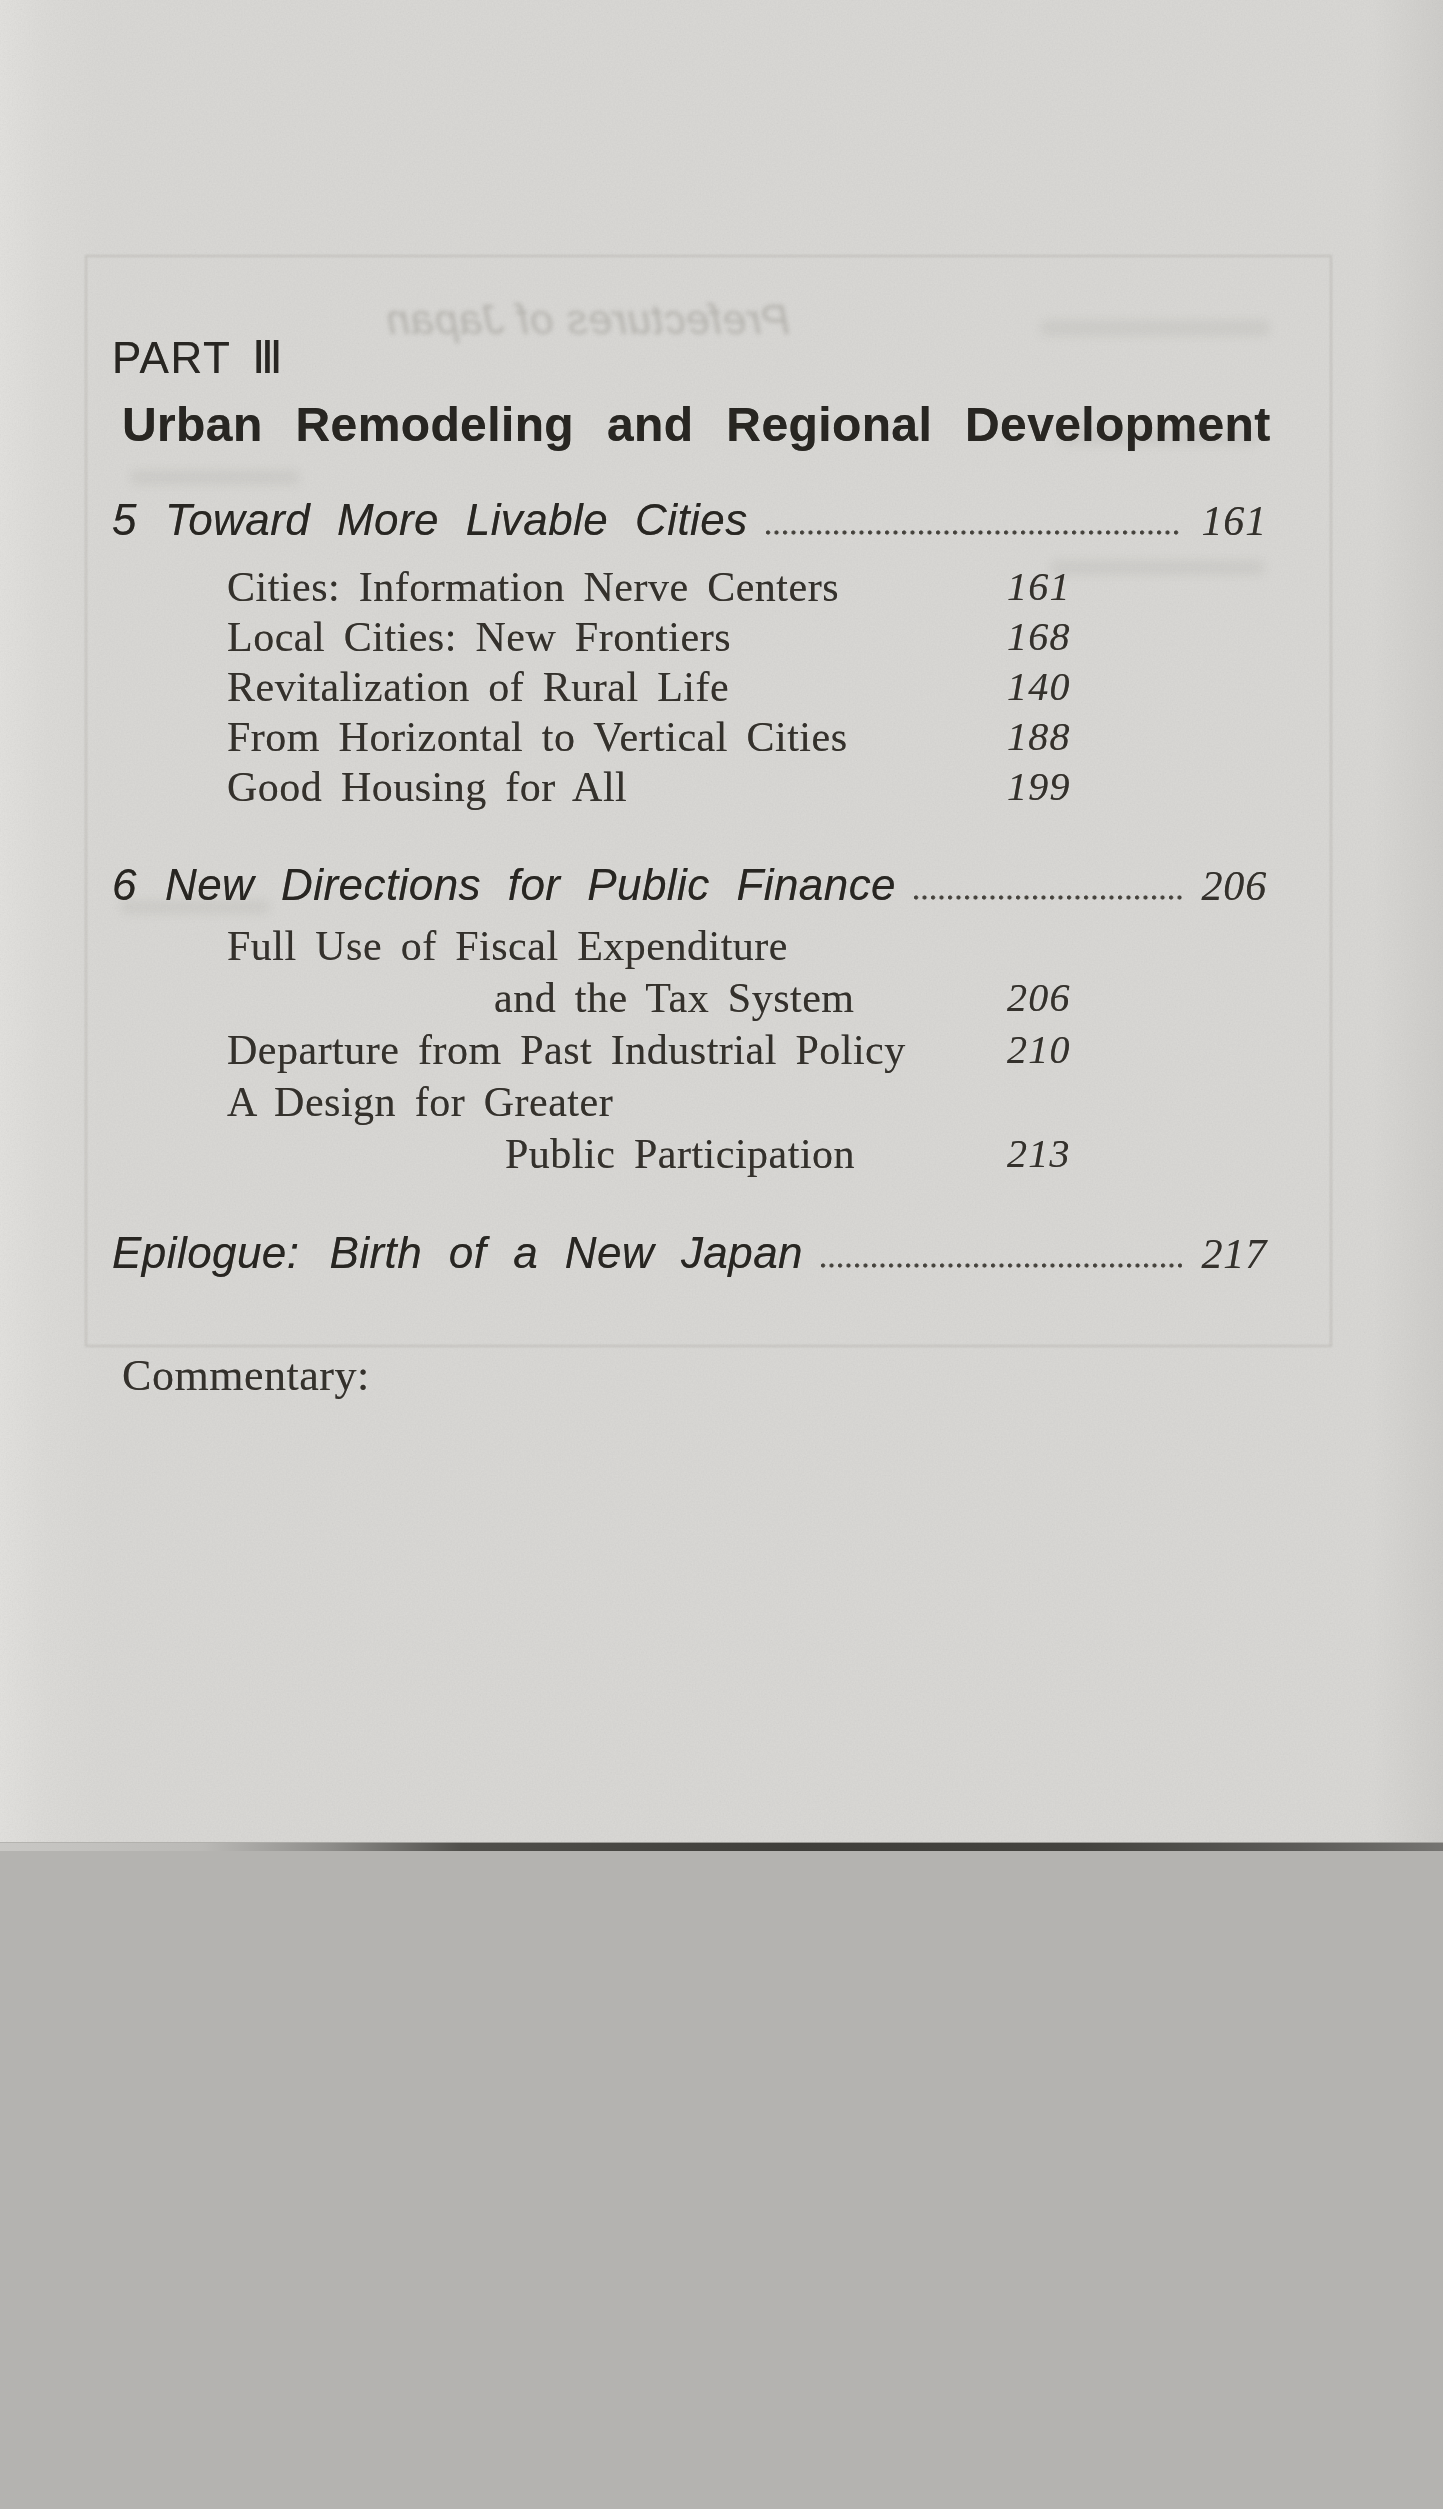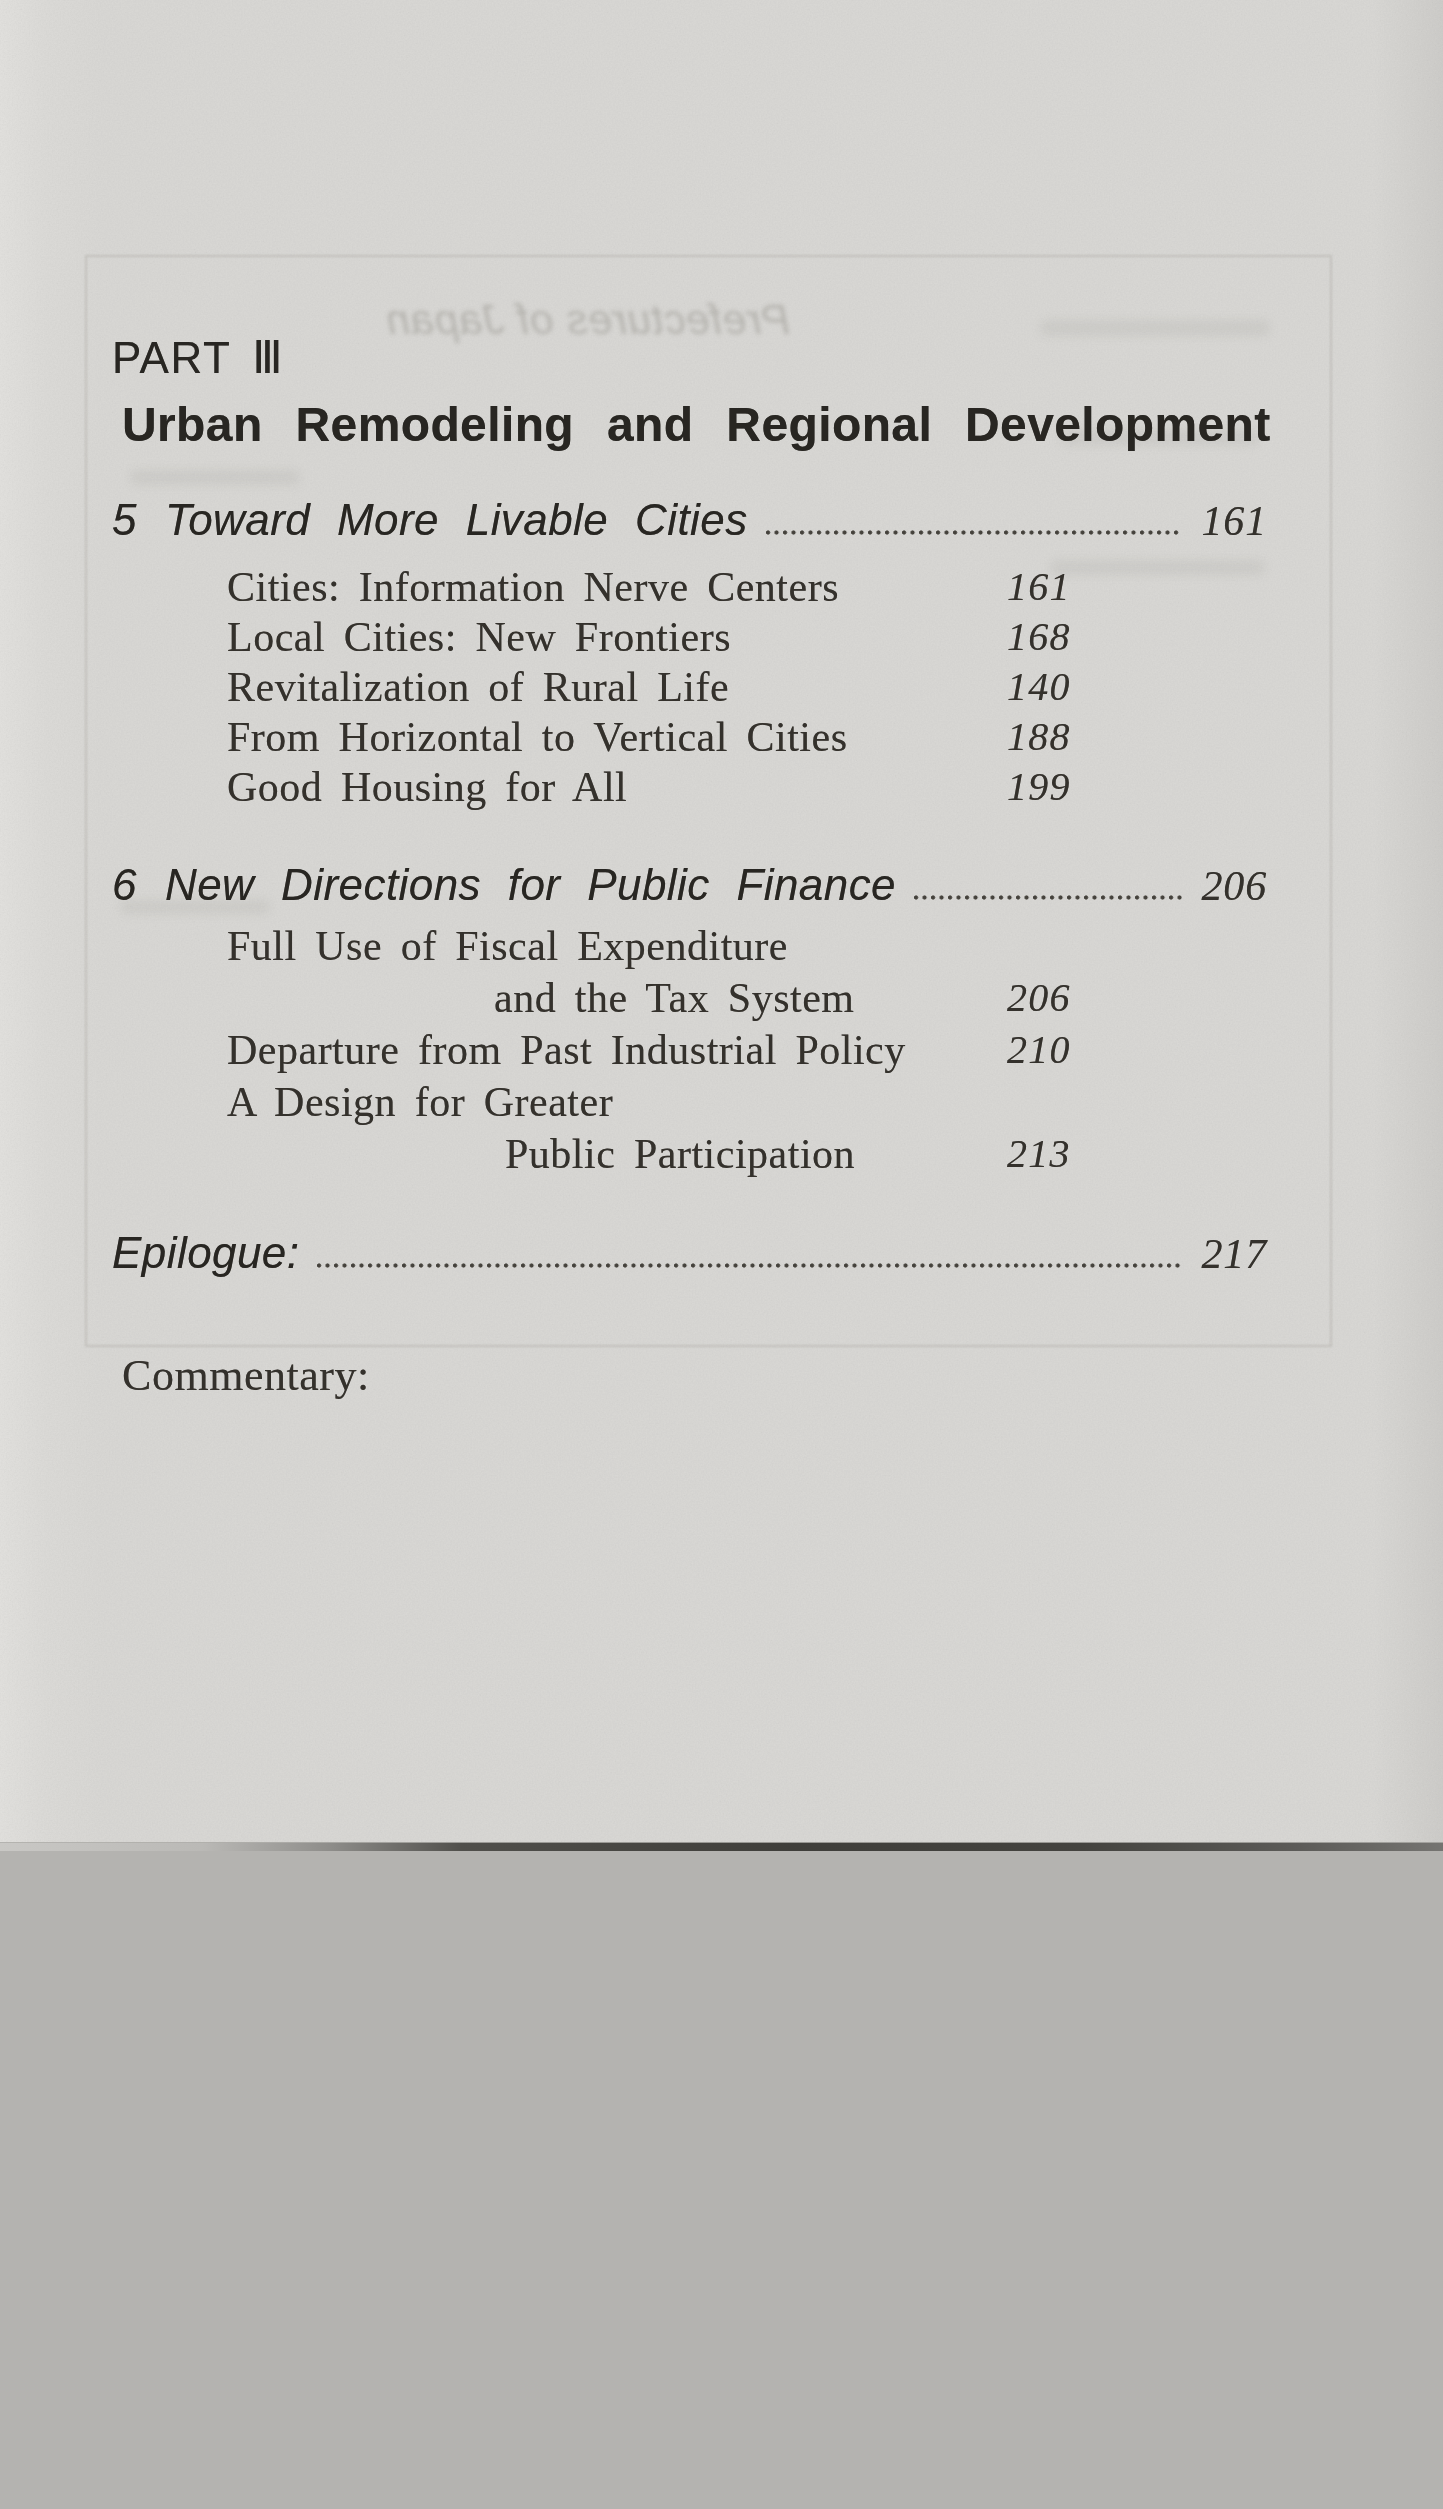"Birth of a New Japan" span.ep-title { html: none -> <span>Birth of a New Japan</span> }
